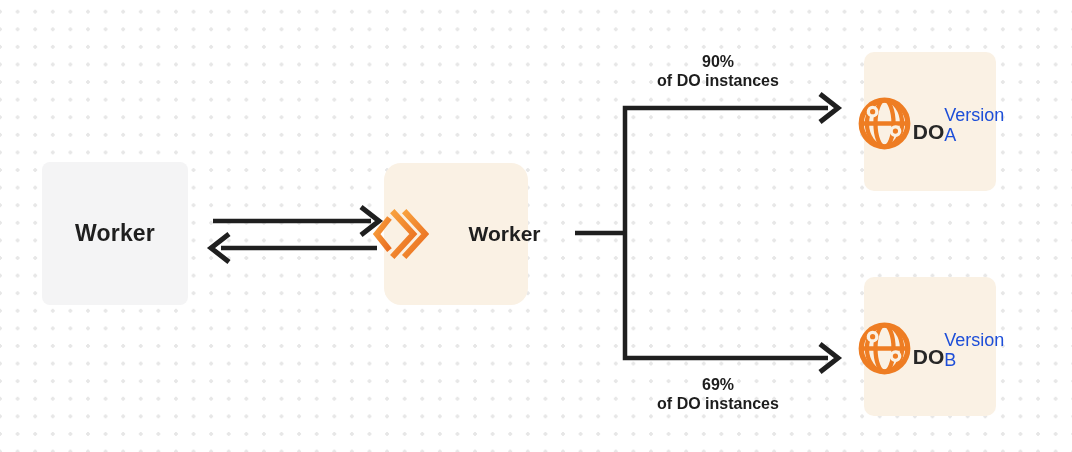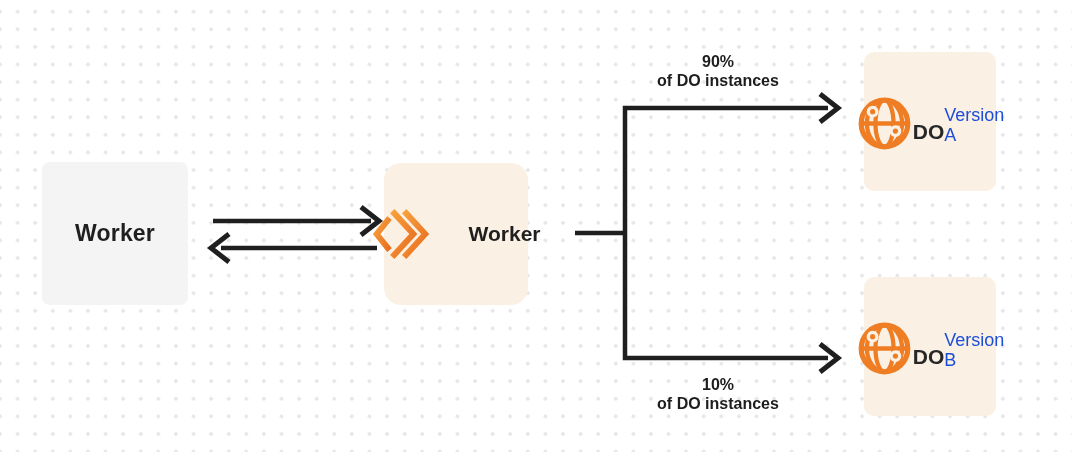"10%" div { text: 10% -> 69% }
